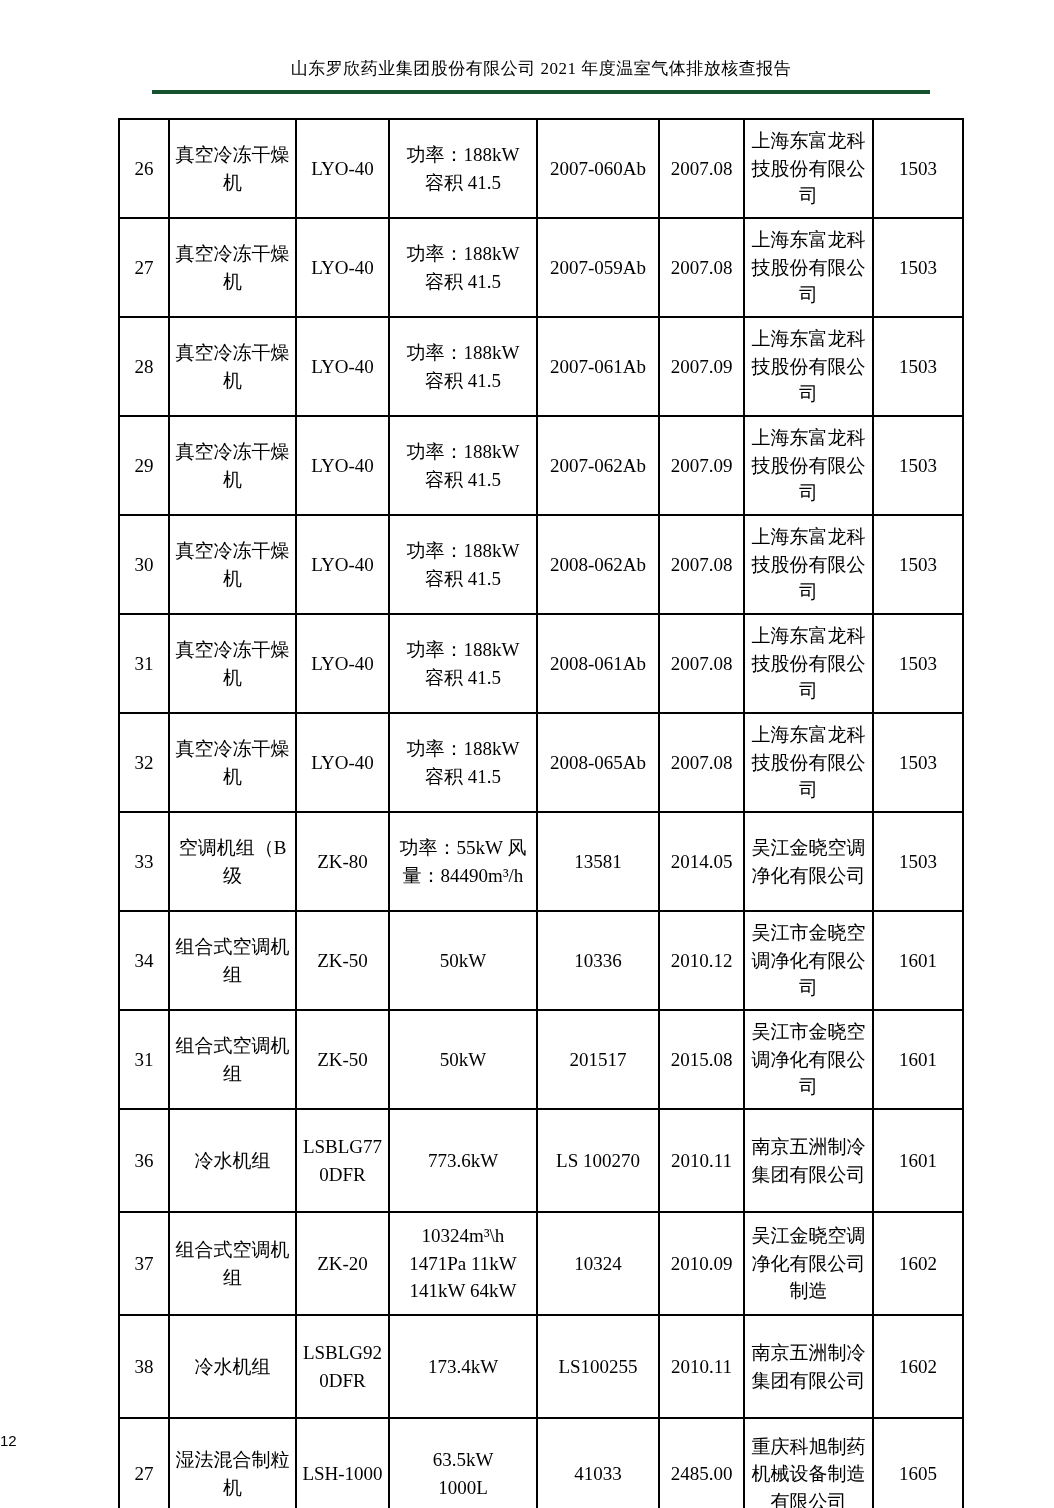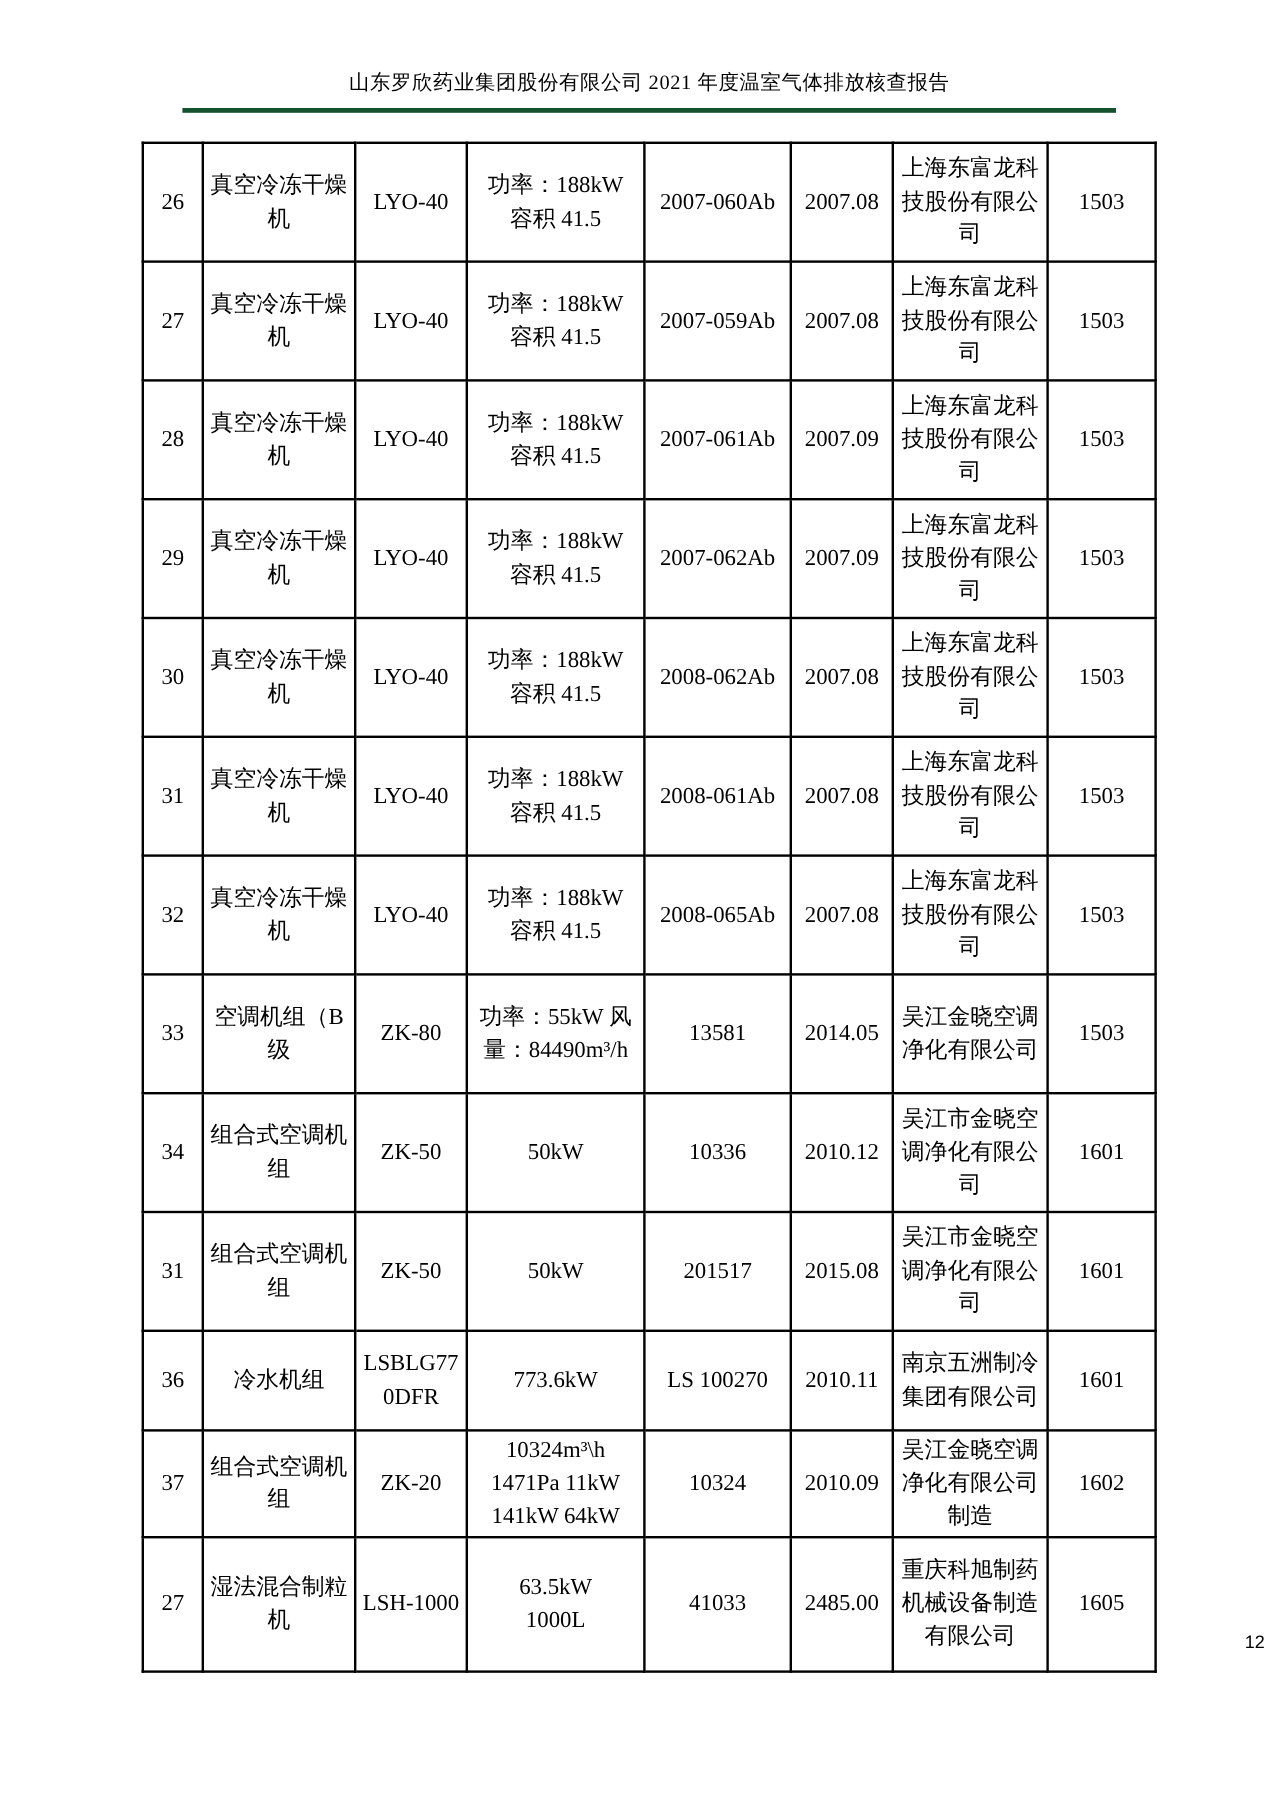"36" tr.rh-b { height: 83px -> 103px }
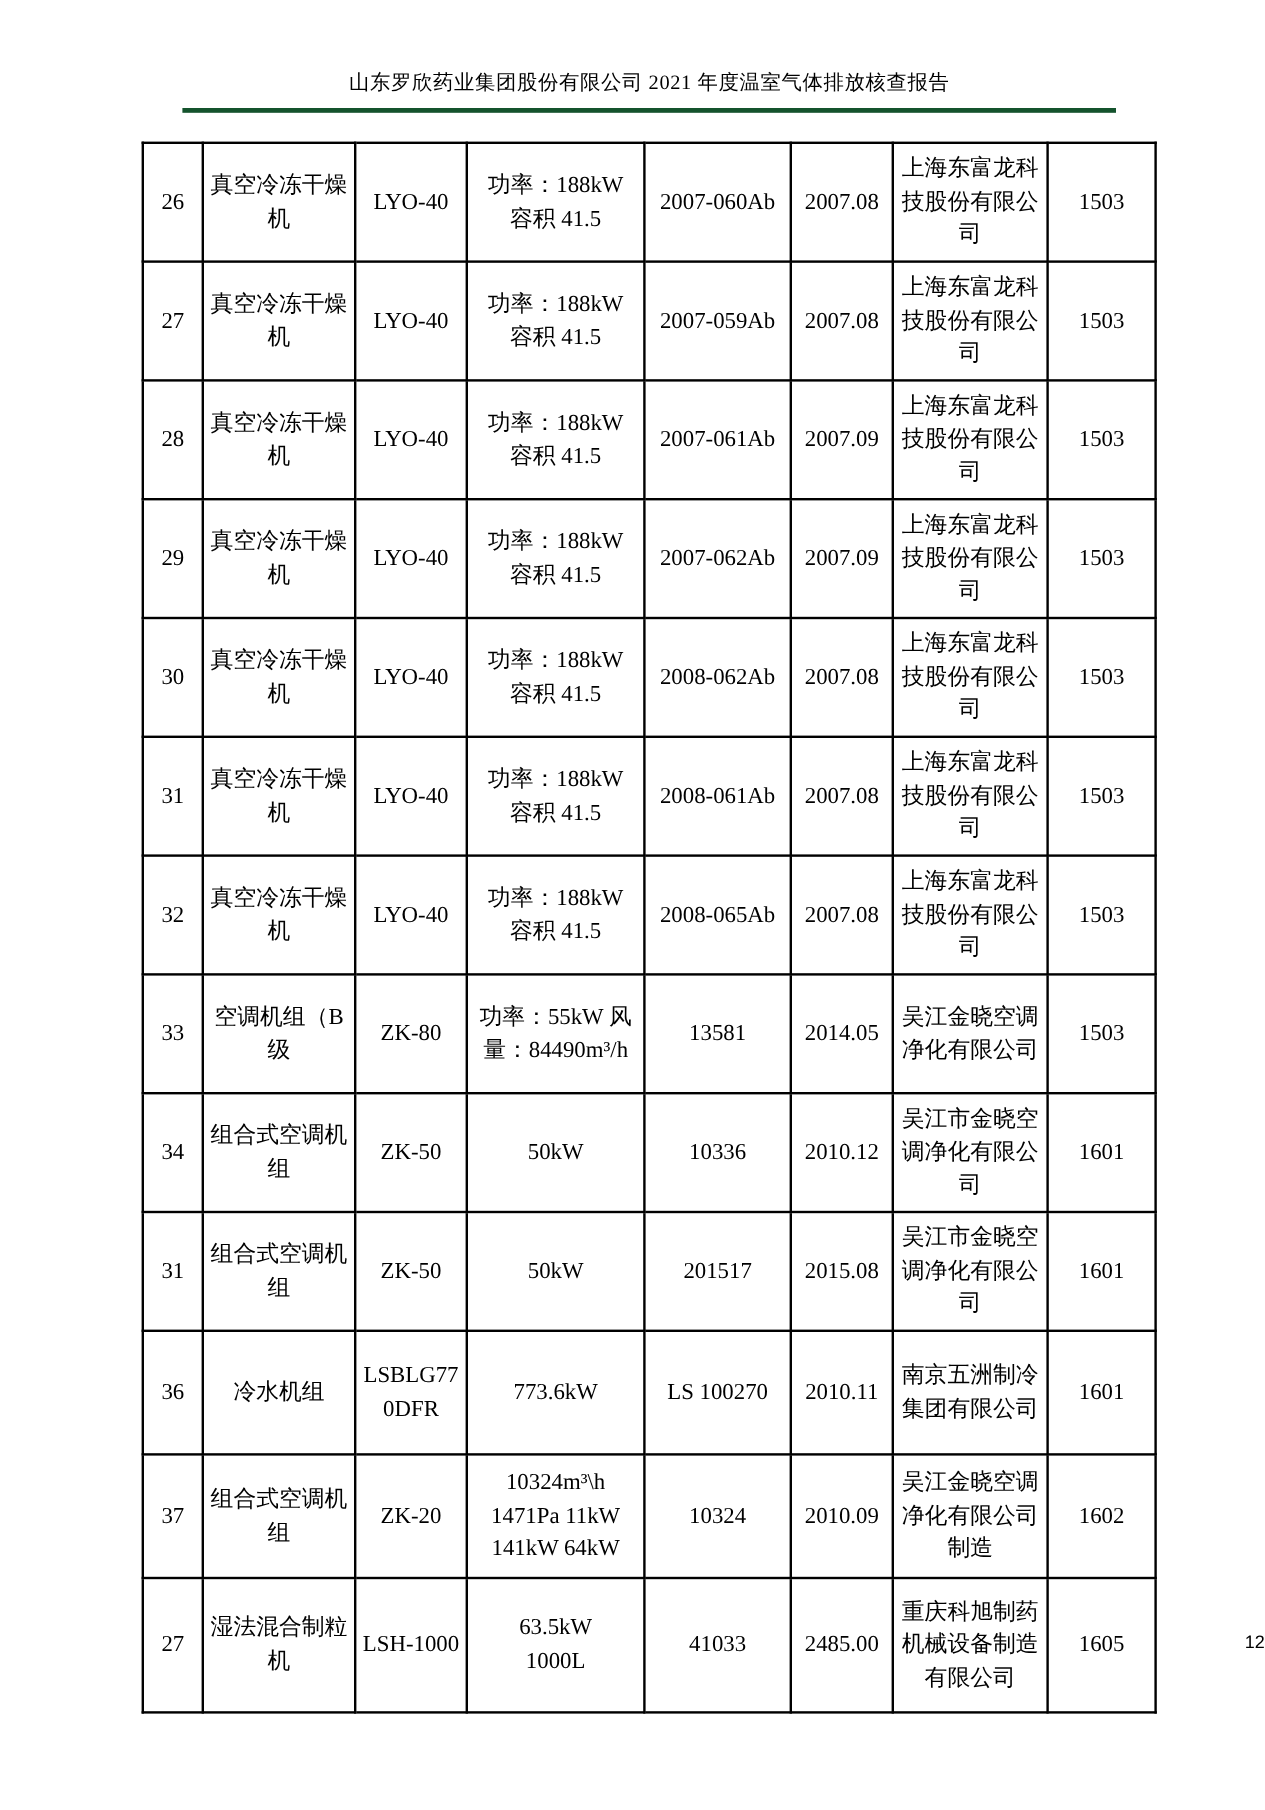"38" tr.rh-b { html: none -> <tr> <td>38</td> <td>冷水机组</td> <td>LSBLG920DFR</td> <td>173.4kW</td> <td>LS100255</td> <td>2010.11</td> <td>南京五洲制冷集团有限公司</td> <td>1602</td> </tr> }
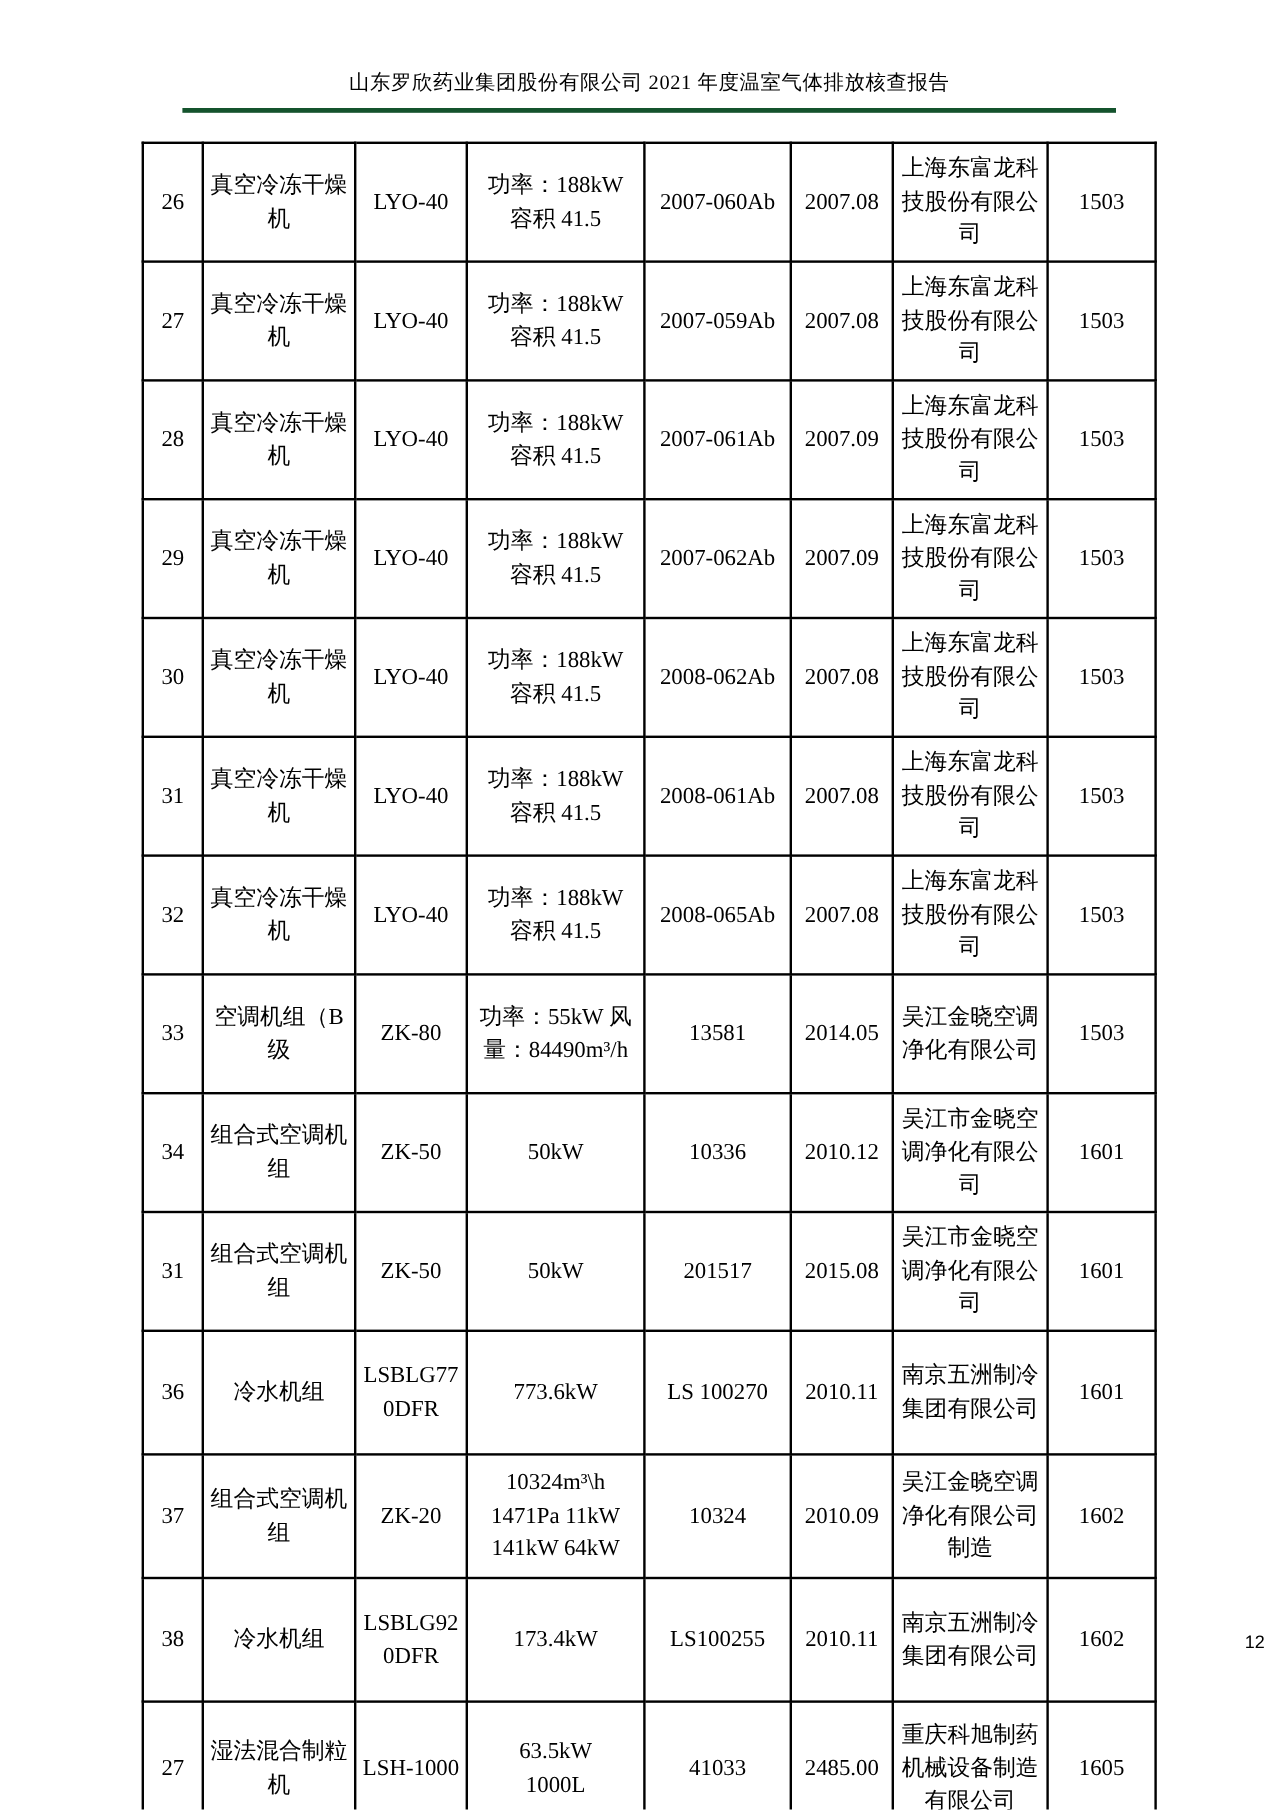"12" .page-footer { text-align: right -> left; top: 1360px -> 1432px }
